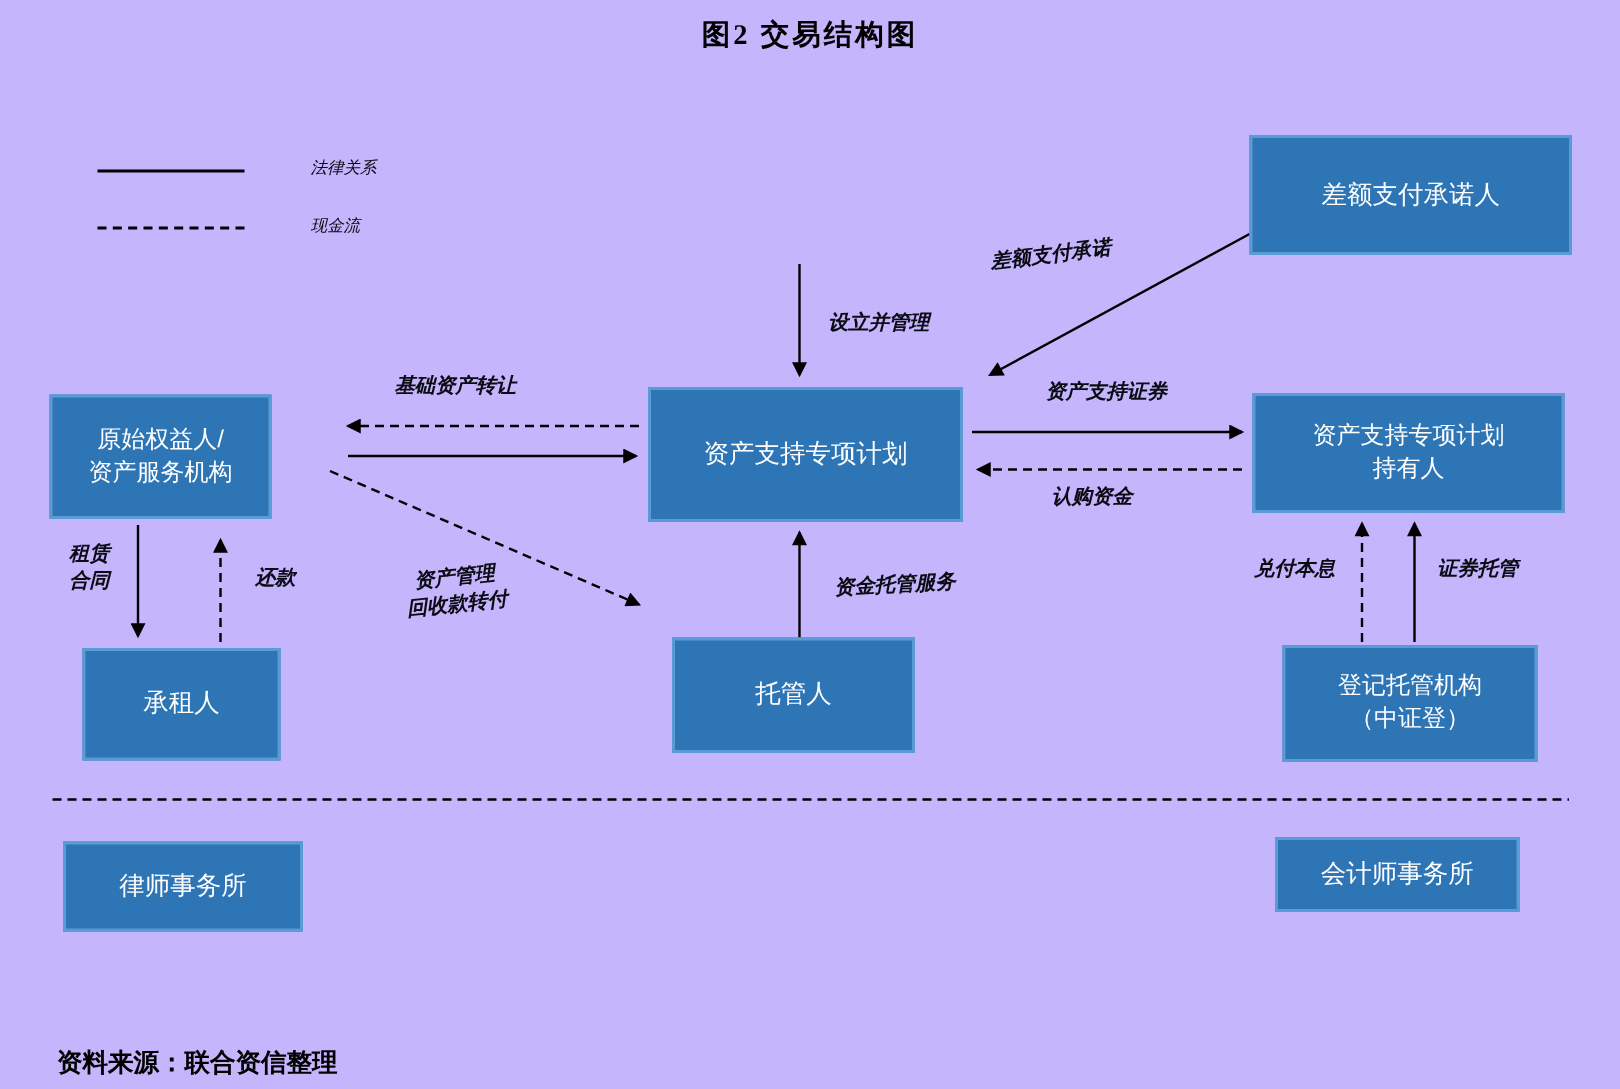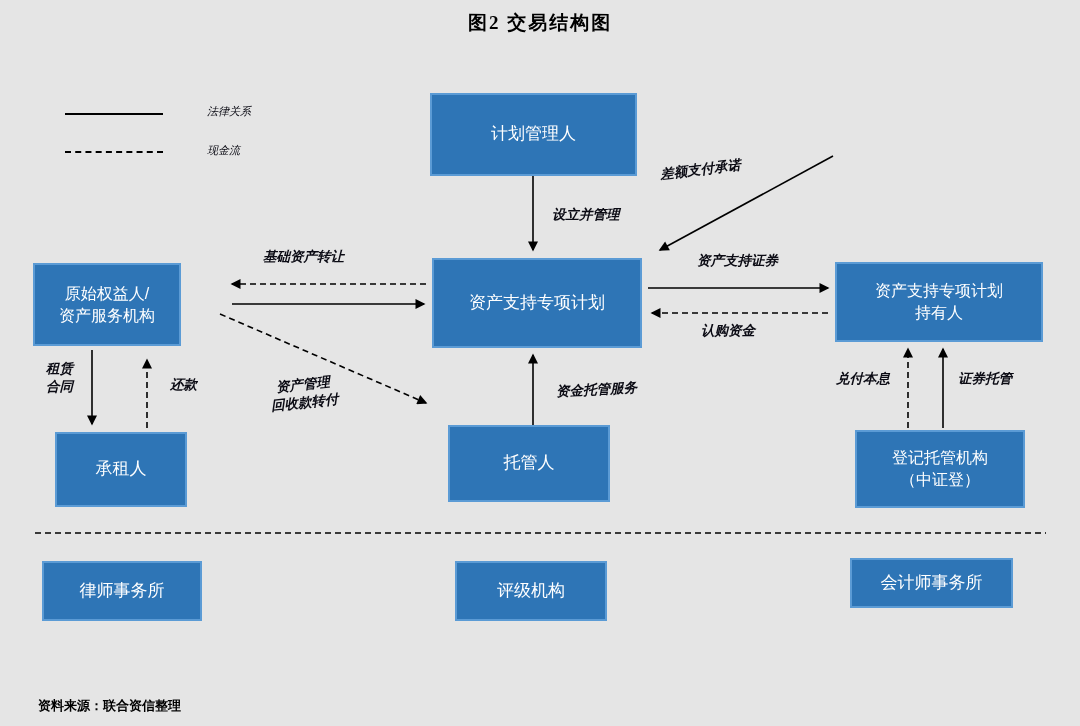"图2 交易结构图" .canvas { background: #e5e5e5 -> #c4b5fd }
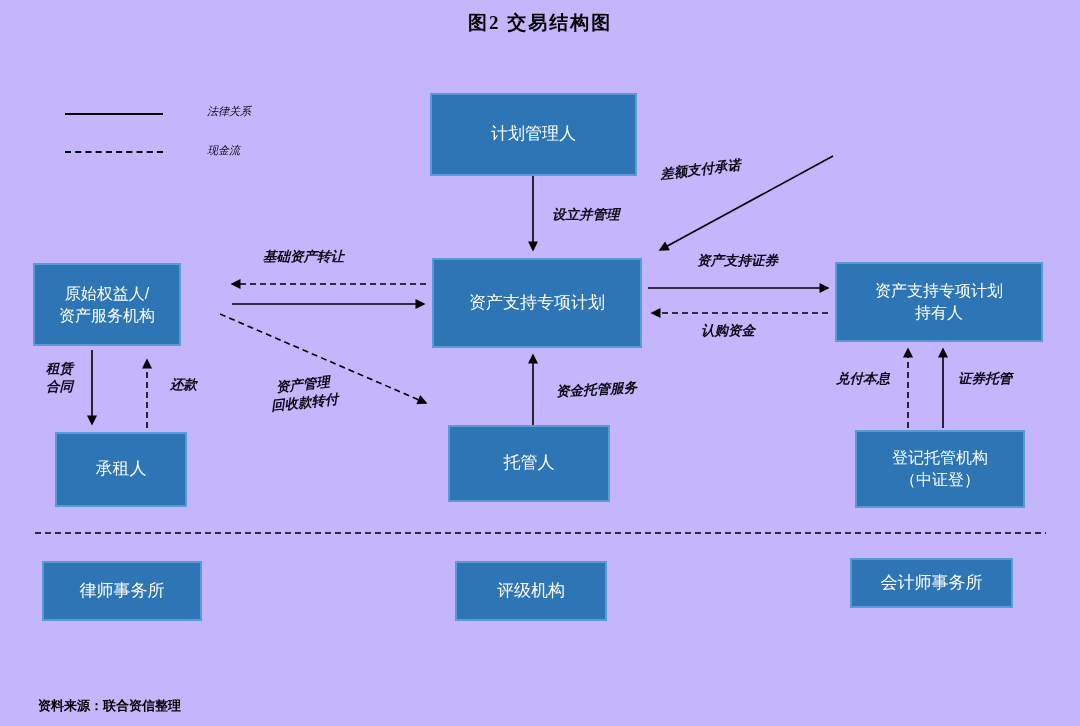"计划管理人" div.node { html: <div> <span>计划管理人</span> </div> -> none }
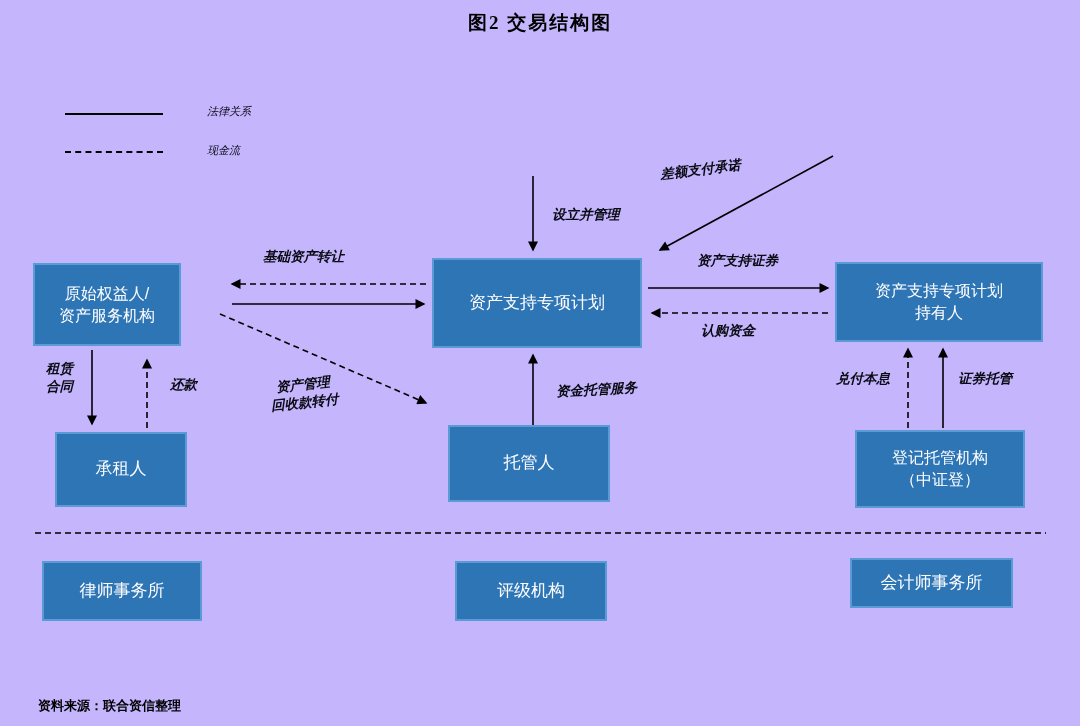"差额支付承诺人" div.node { html: none -> <div> <span>差额支付承诺人</span> </div> }
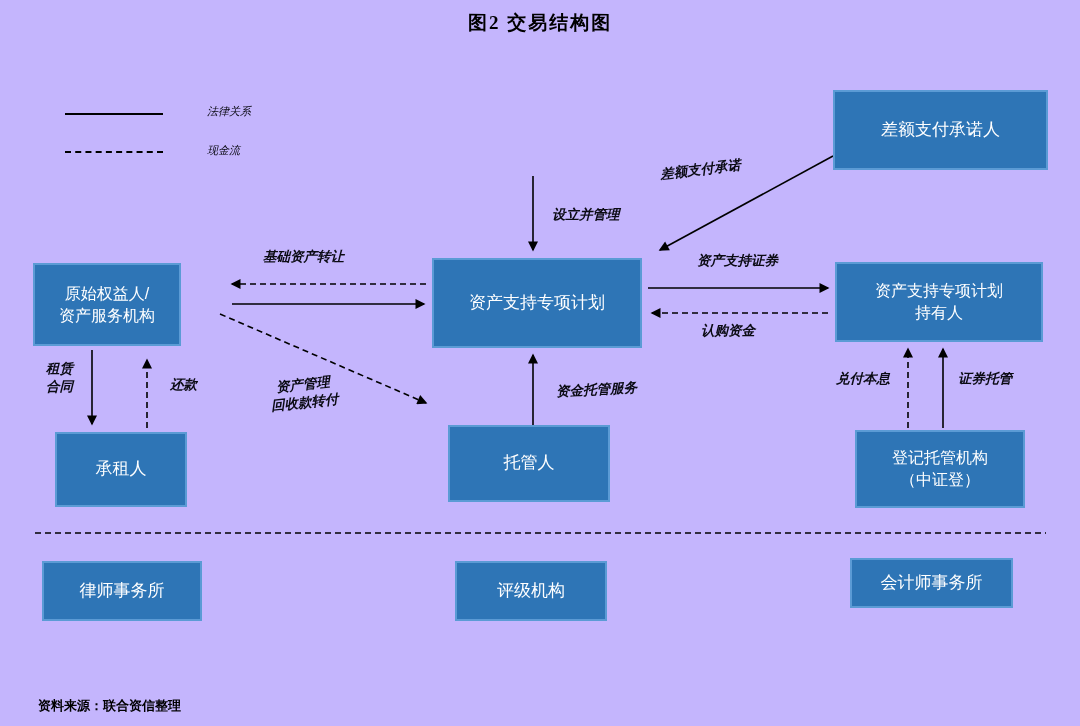"评级机构" div.node { html: <div> <span>评级机构</span> </div> -> none }
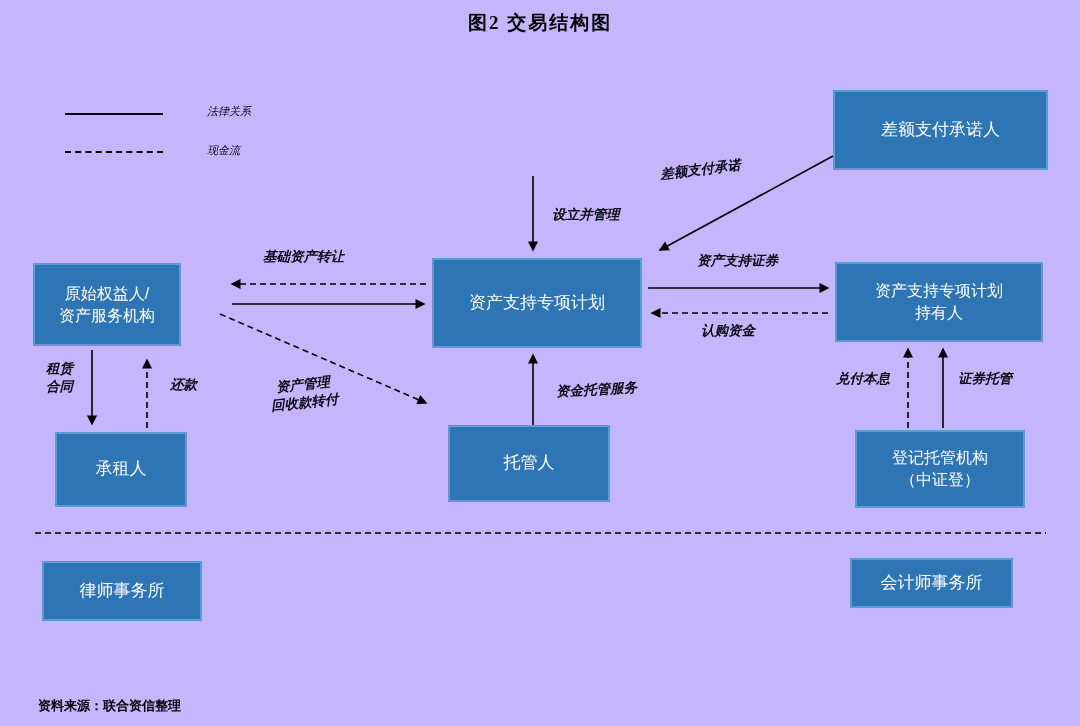"资料来源：联合资信整理" .source { font-size: 13px -> 17px }
